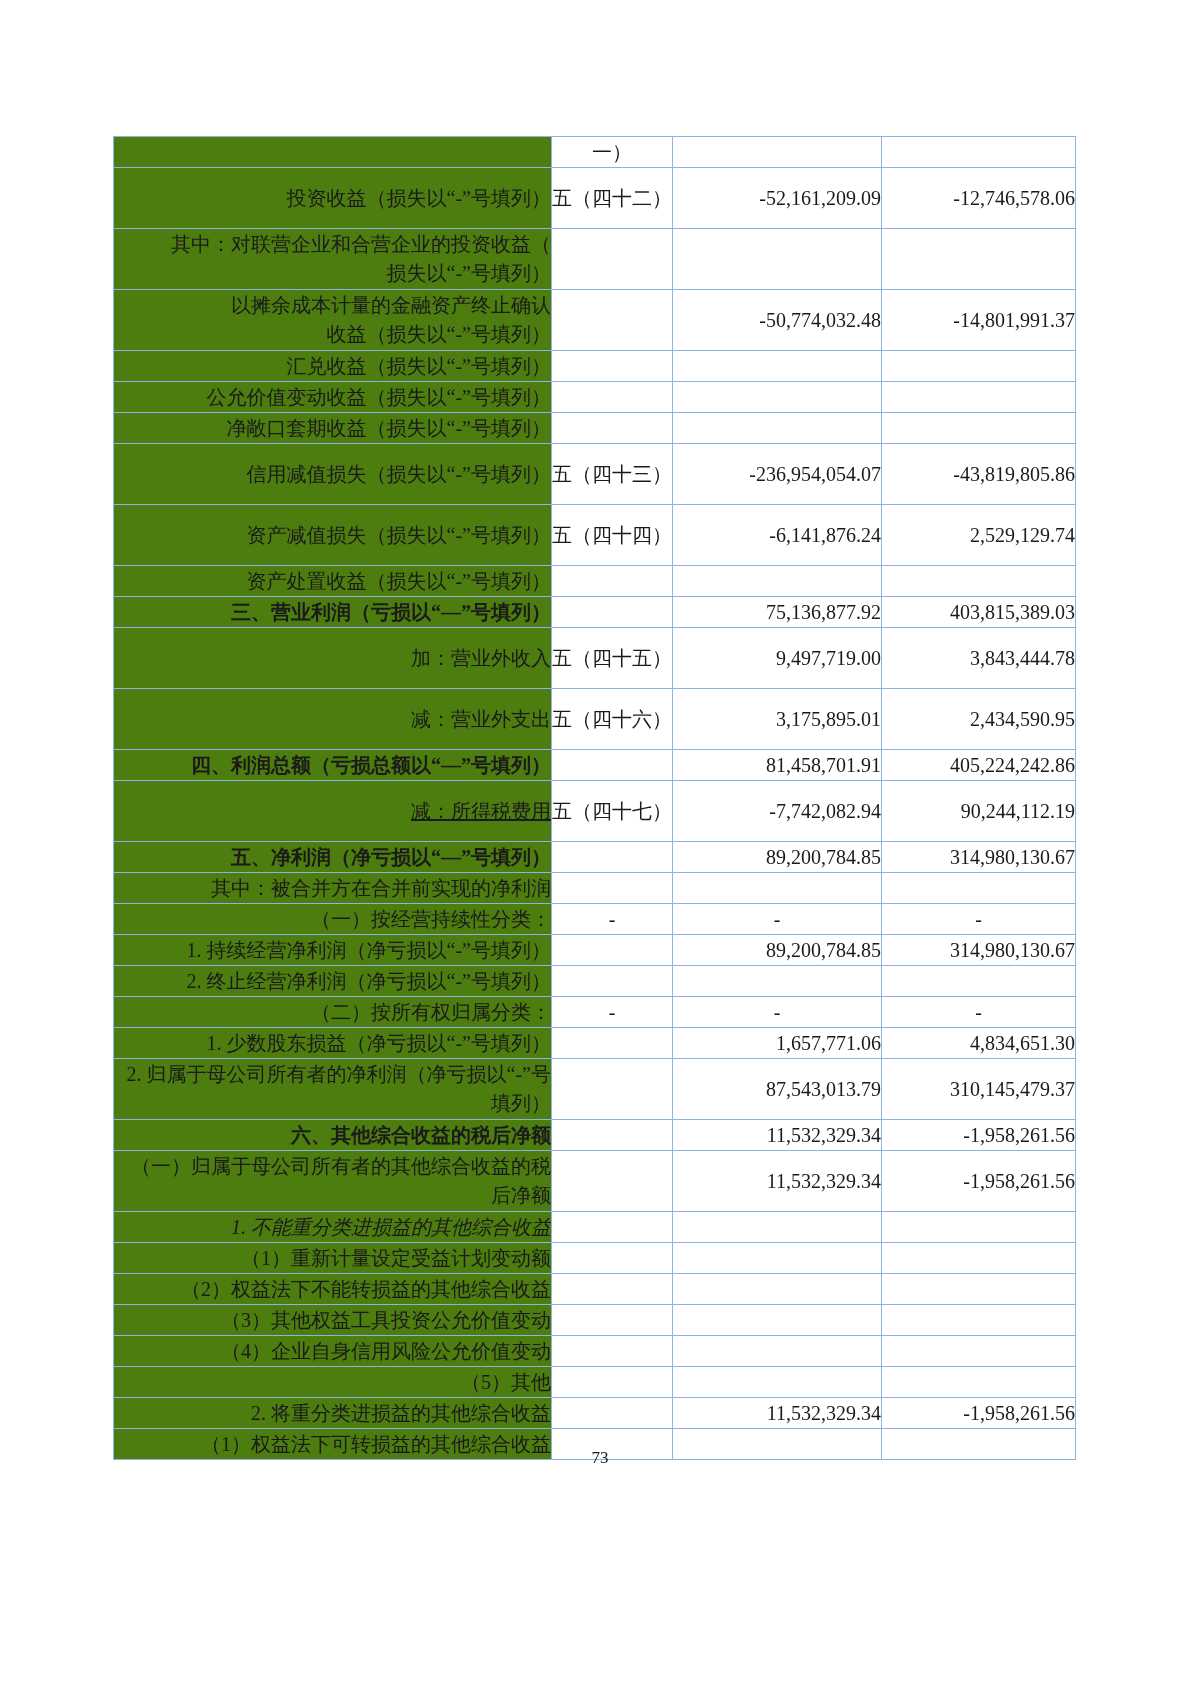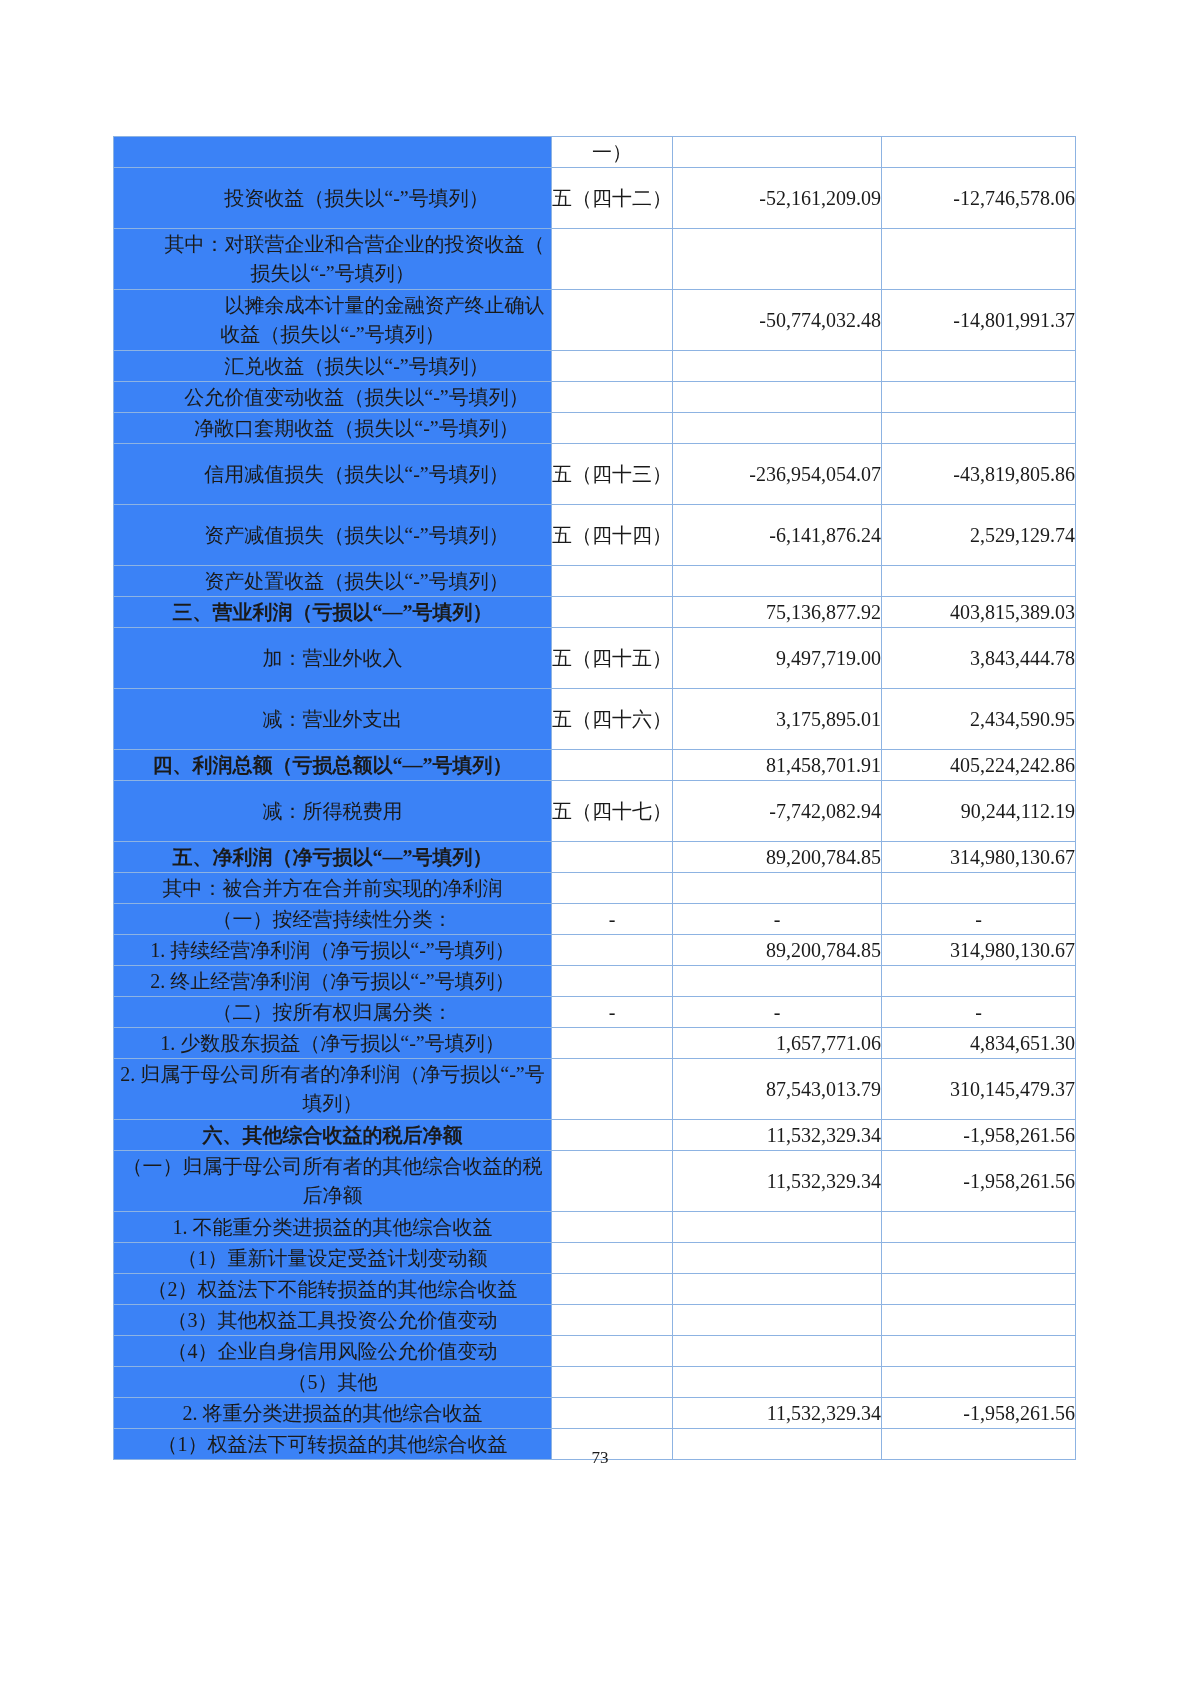"投资收益（损失以“-”号填列）" td.item { background: #3b82f6 -> #4d7c0f; text-align: center -> right }
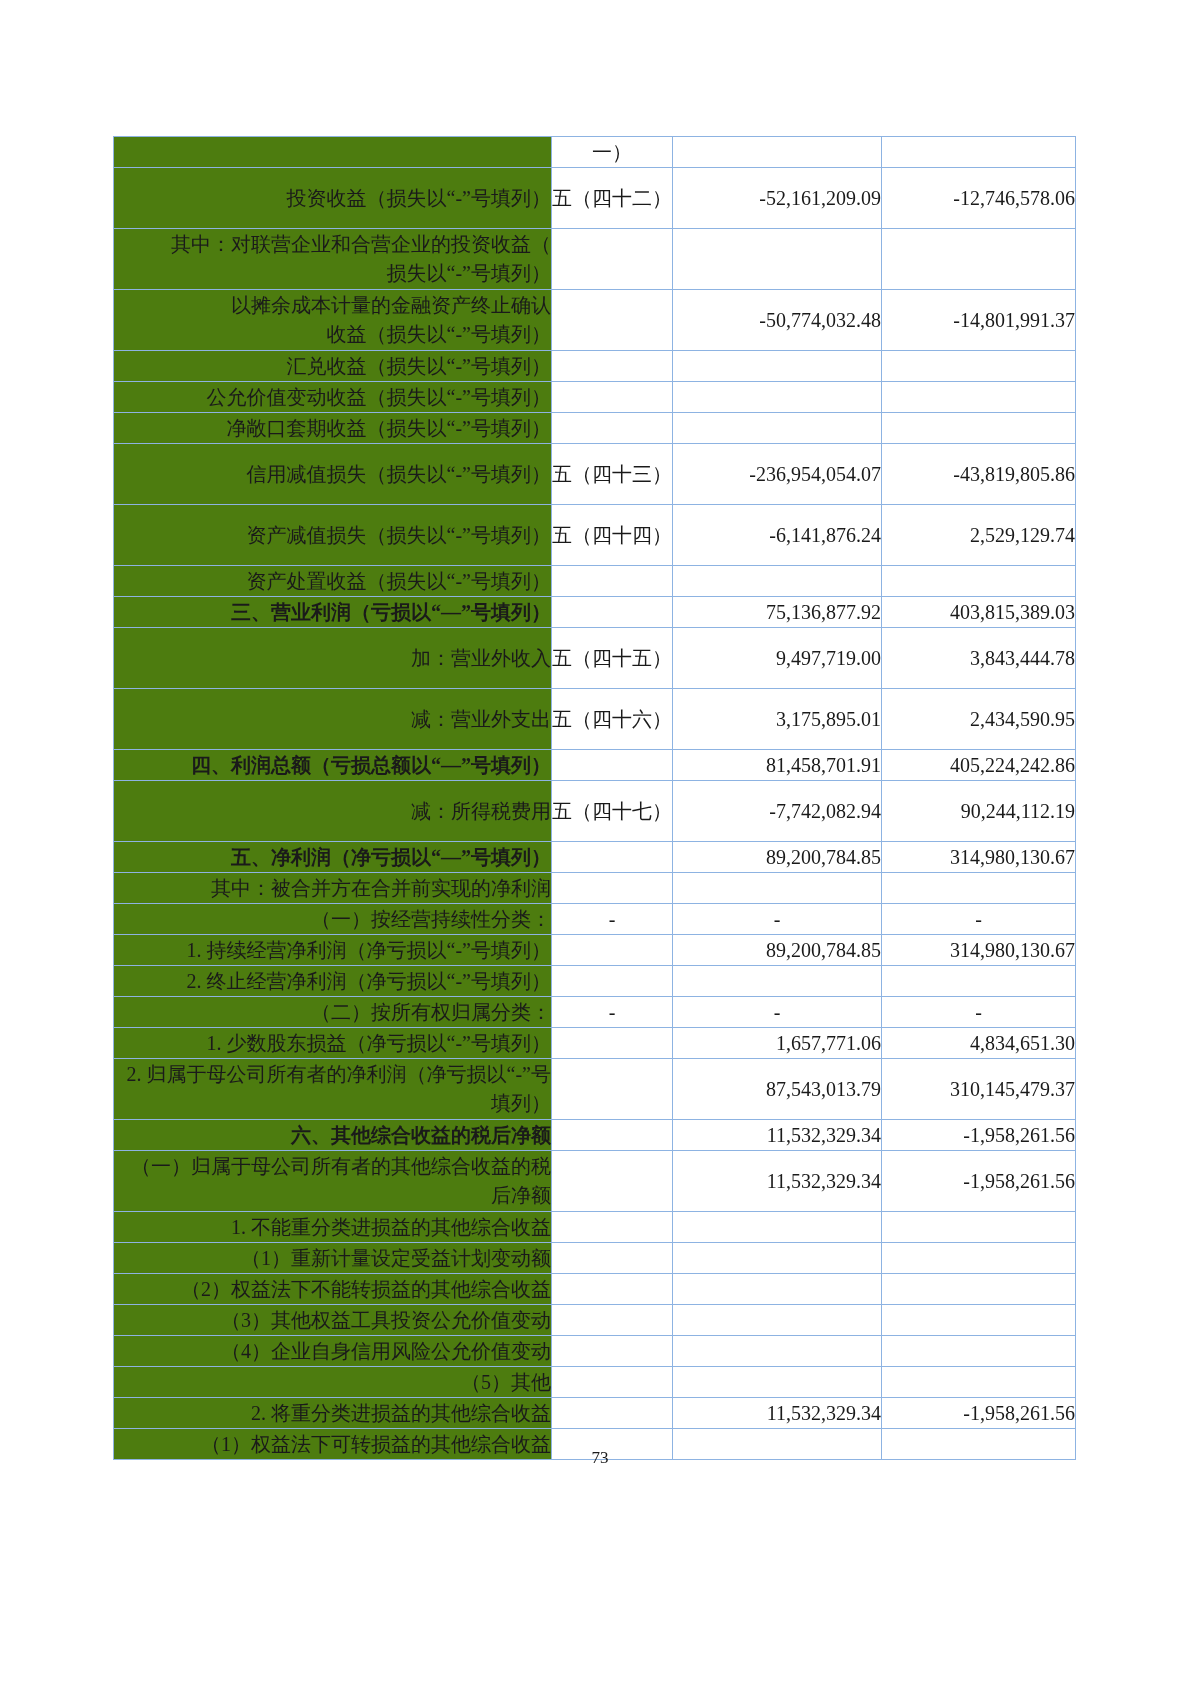"减：所得税费用" td.item { text-decoration: none -> underline }
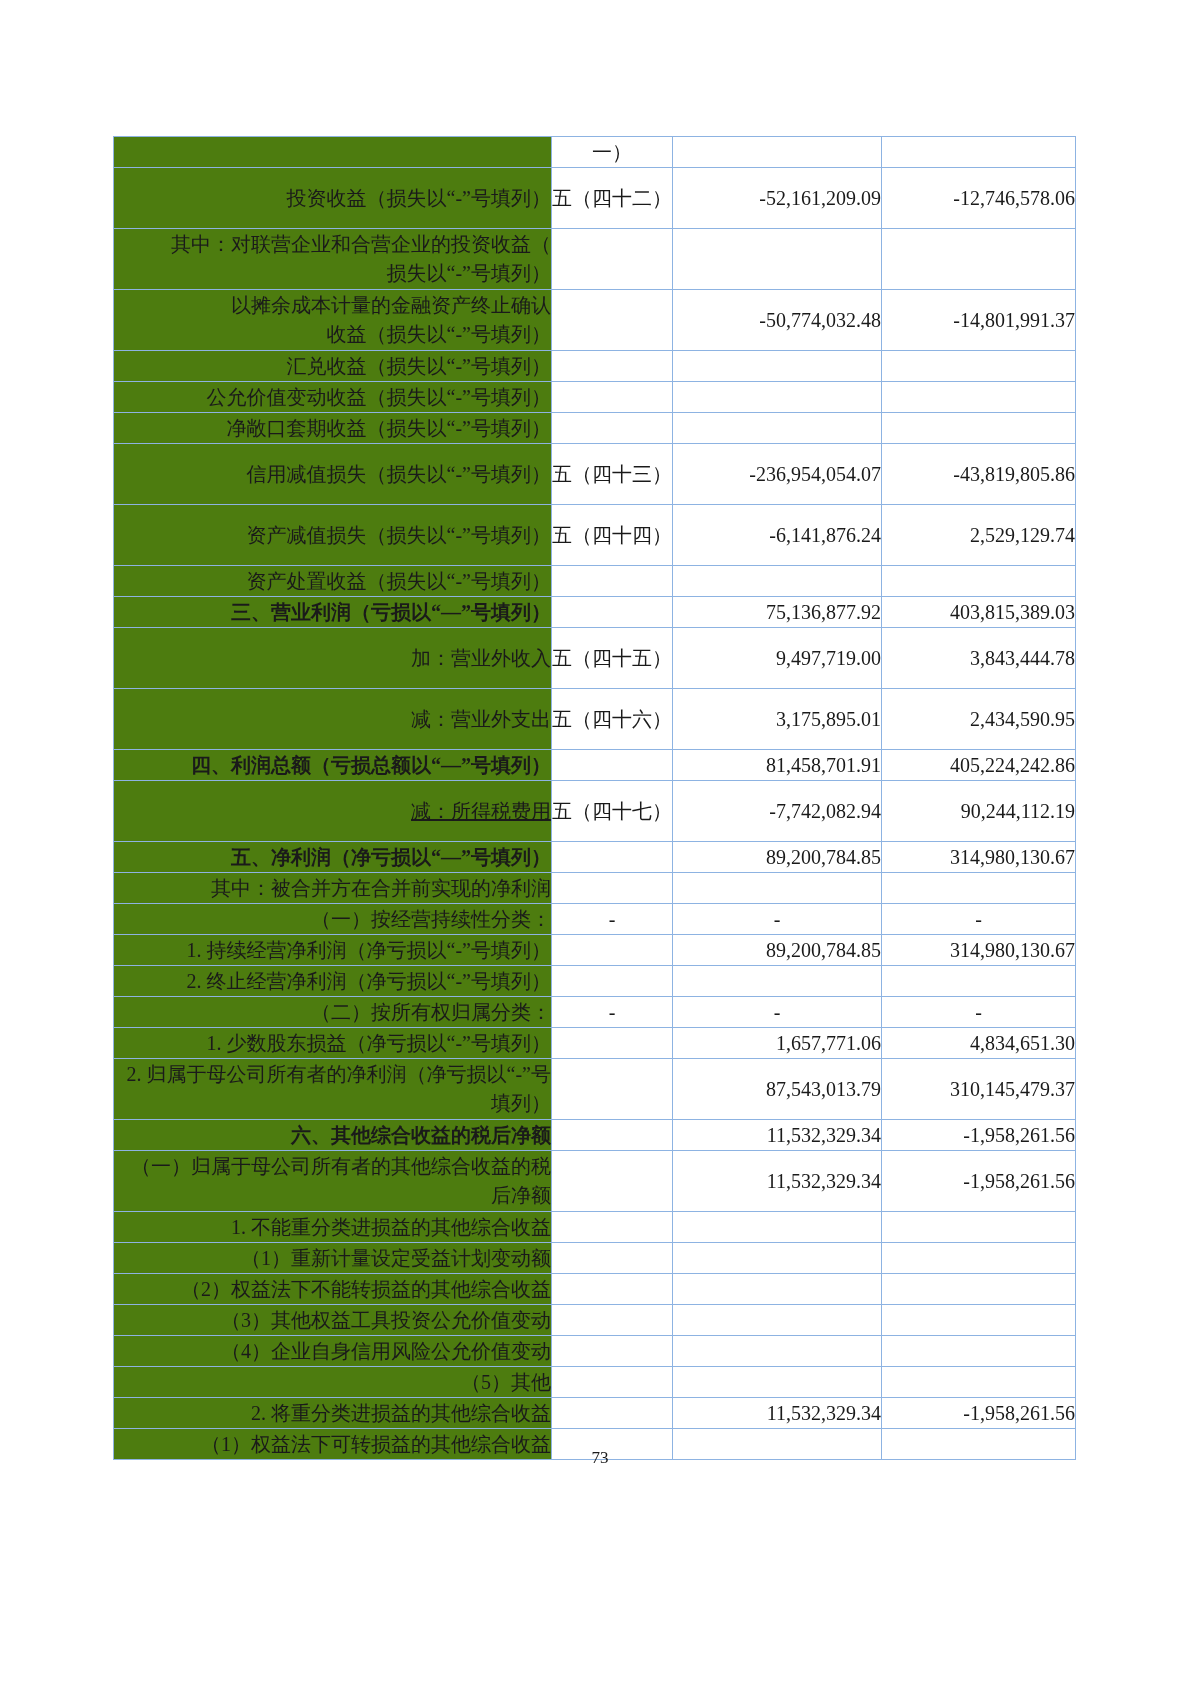"1. 不能重分类进损益的其他综合收益" td.item { font-style: none -> italic }
